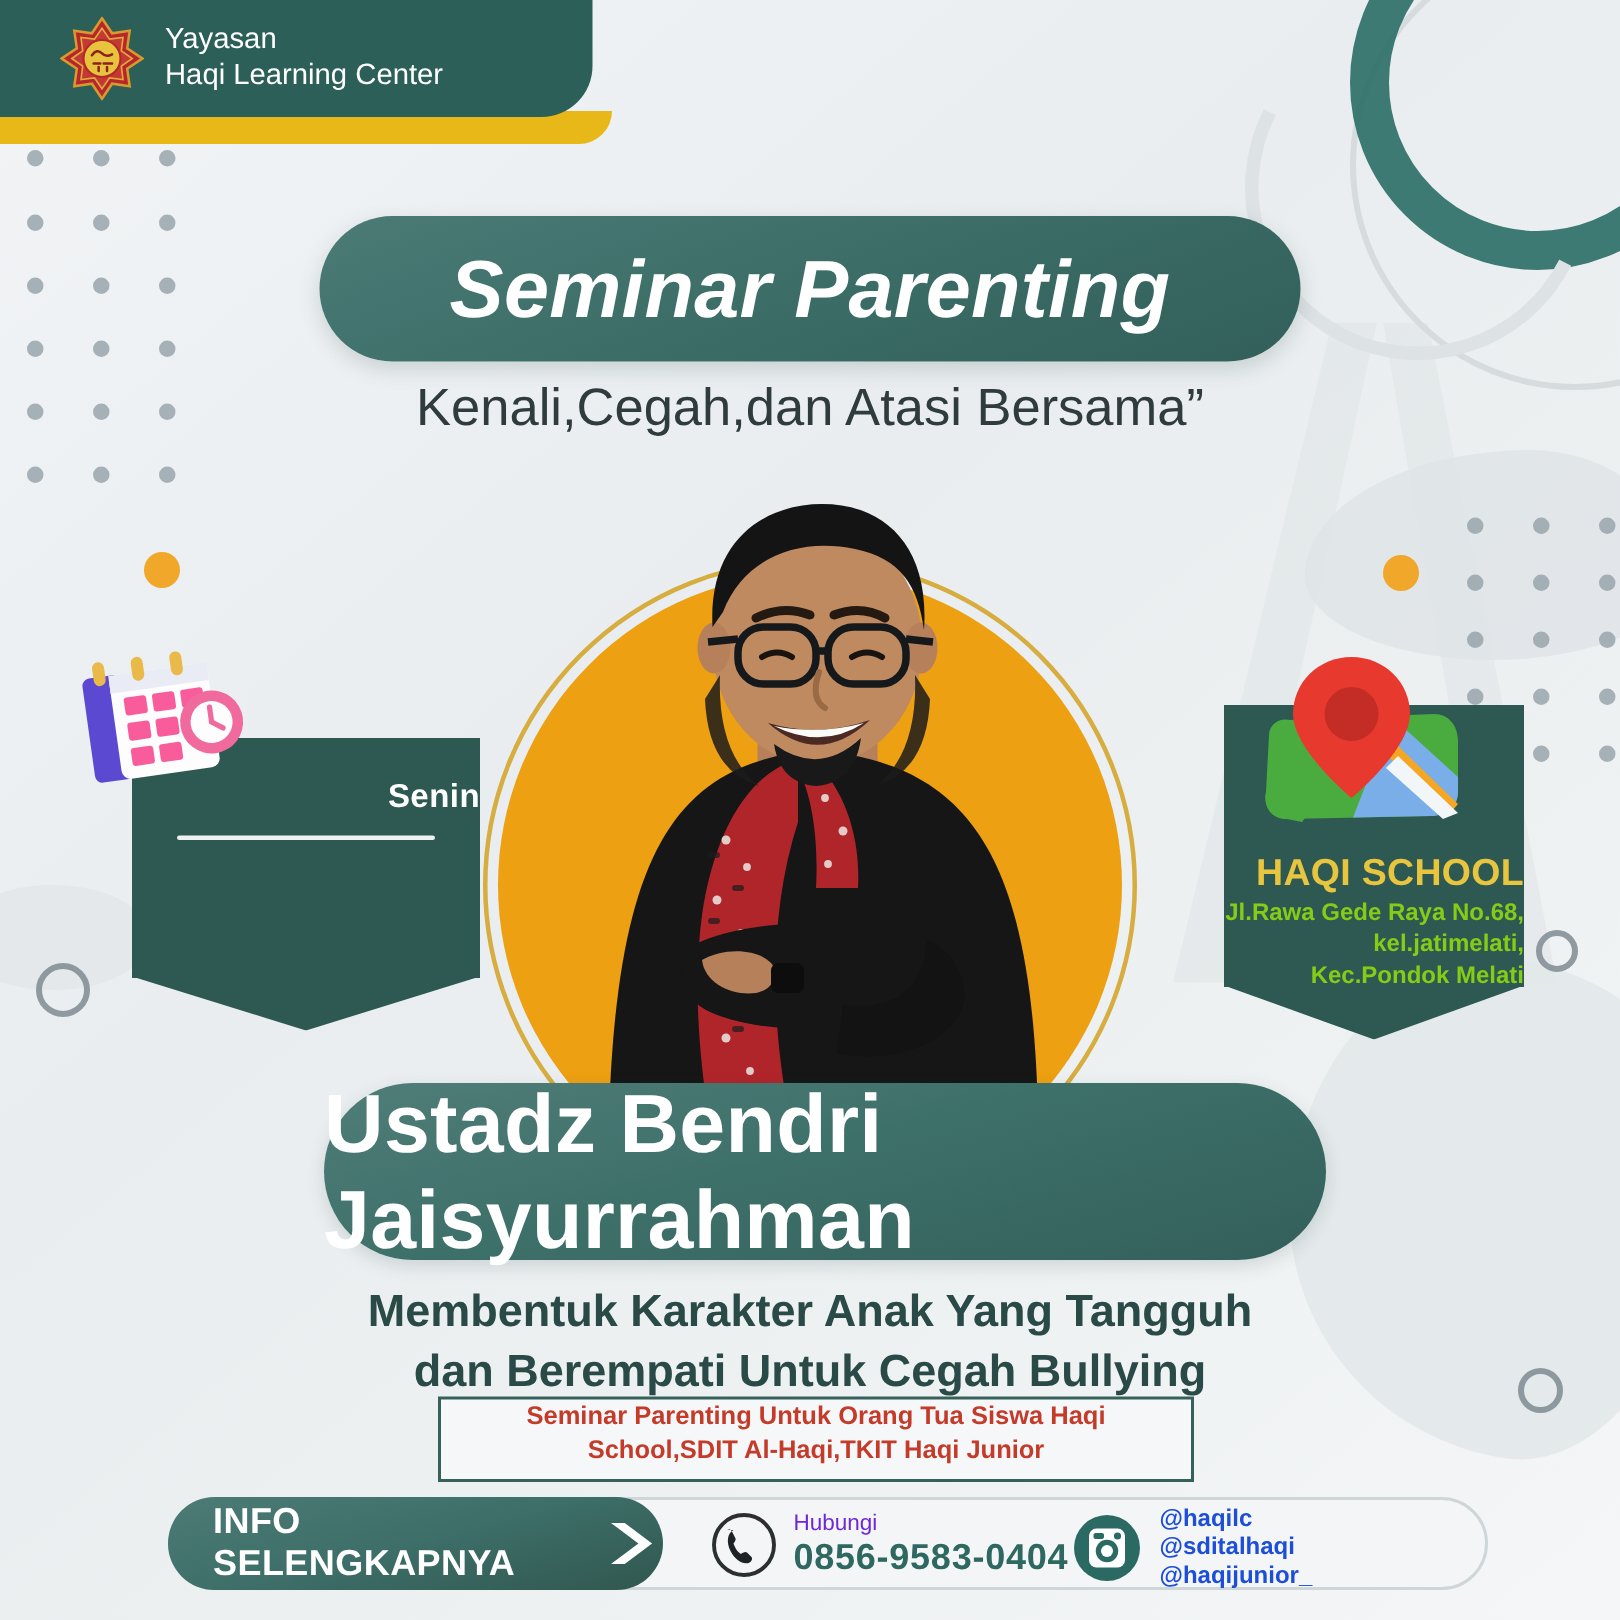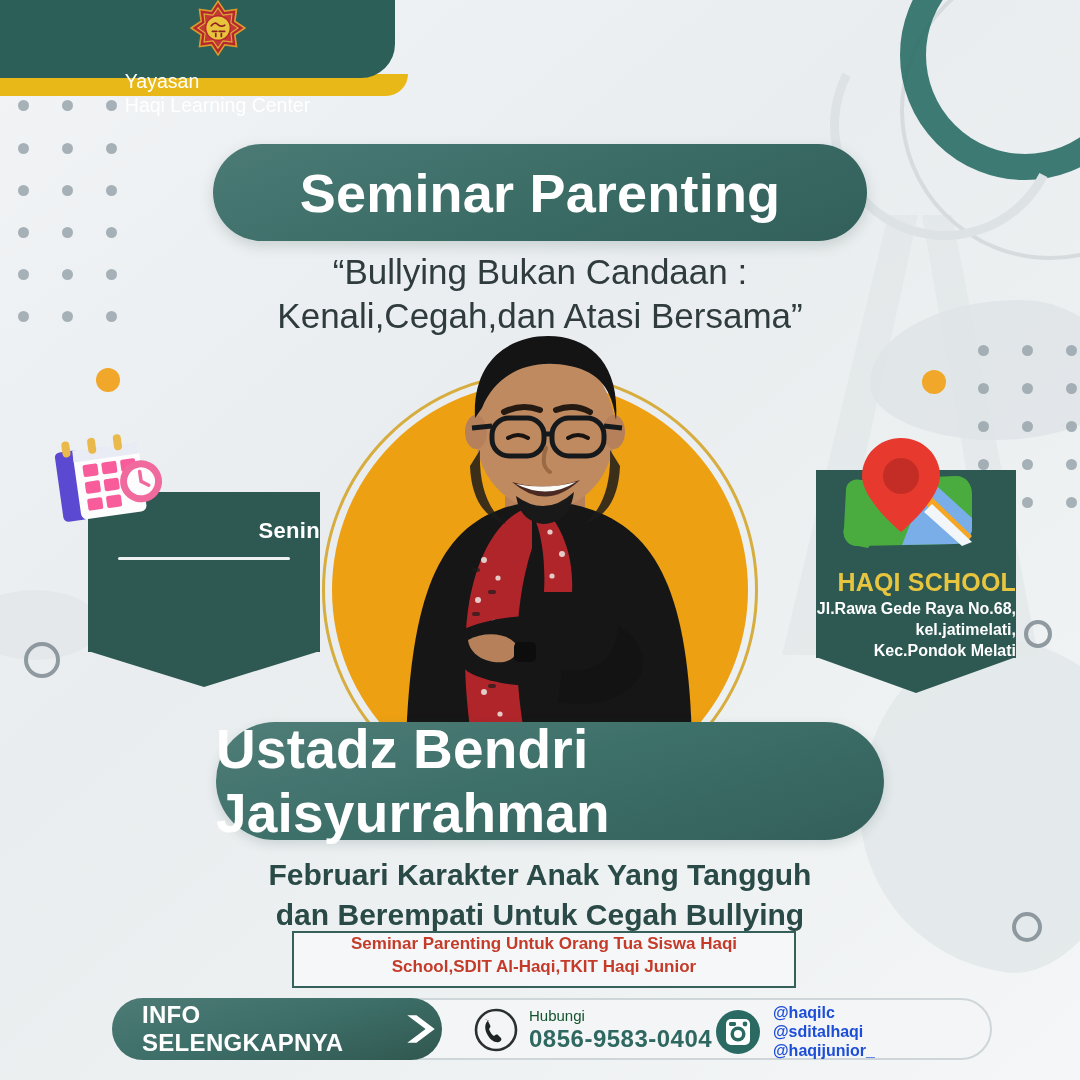"Yayasan" .header { flex-direction: column -> none }
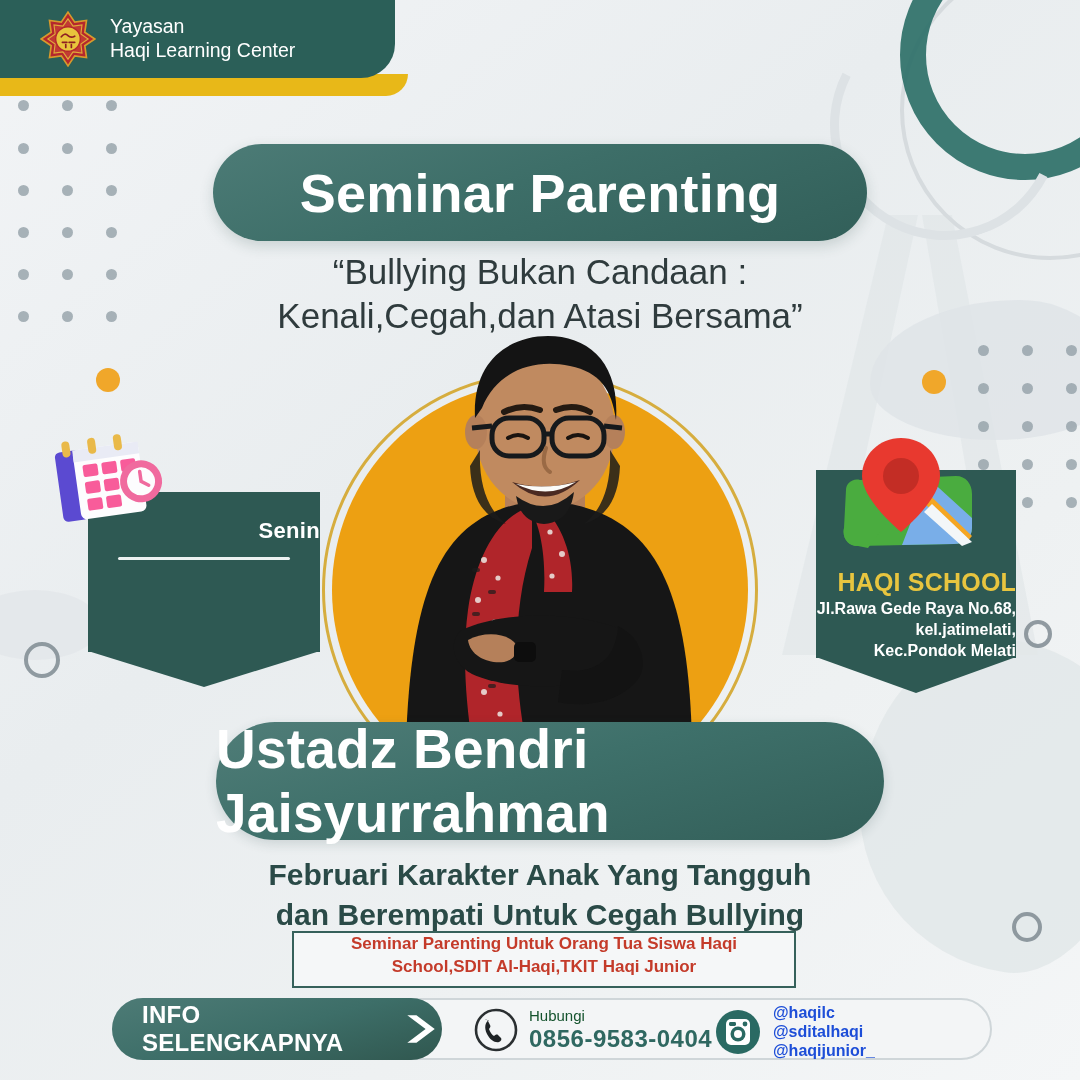"Seminar Parenting" .title-pill span { font-style: none -> italic }
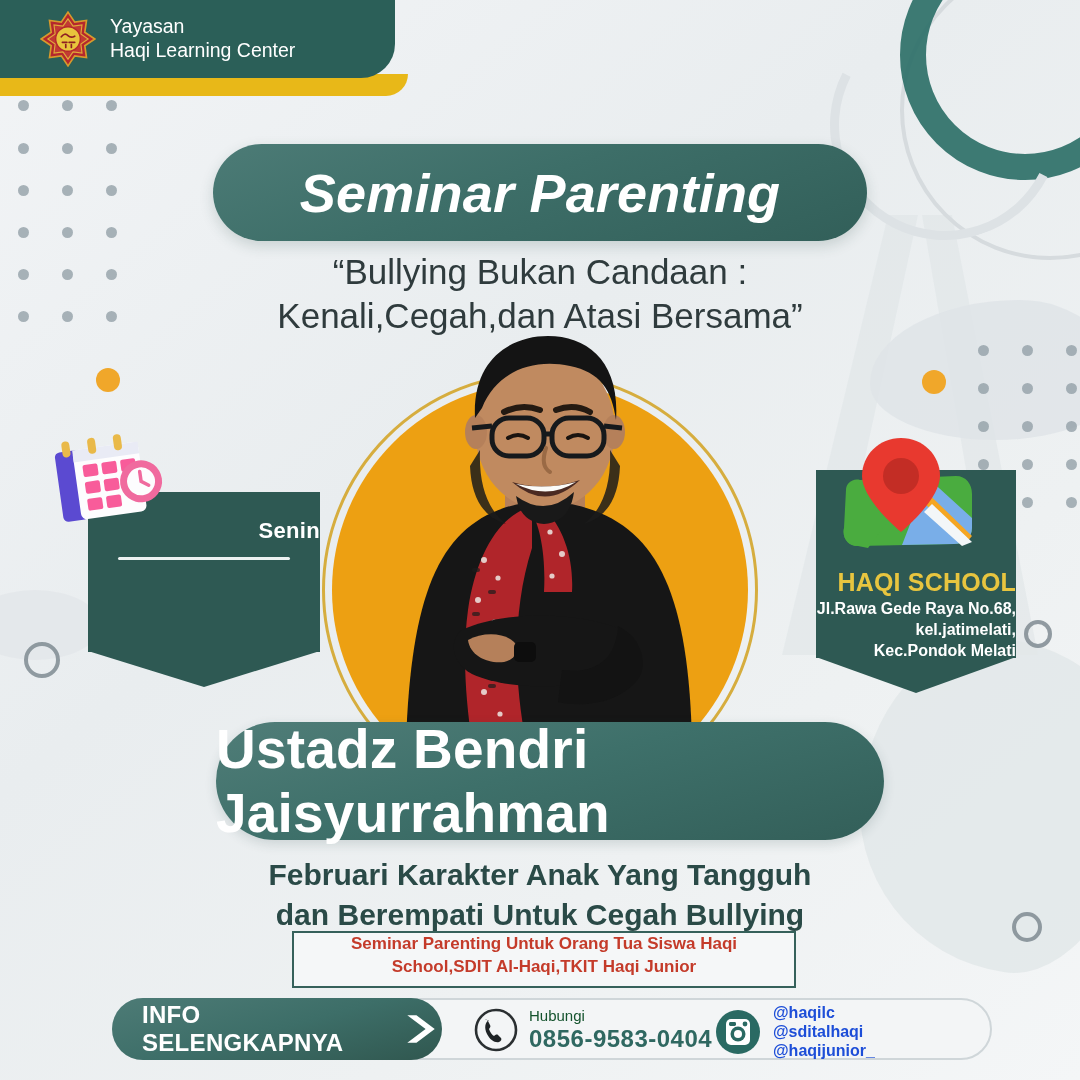"“Bullying Bukan Candaan :" div { html: <div>“Bullying Bukan Candaan :</div> -> none }
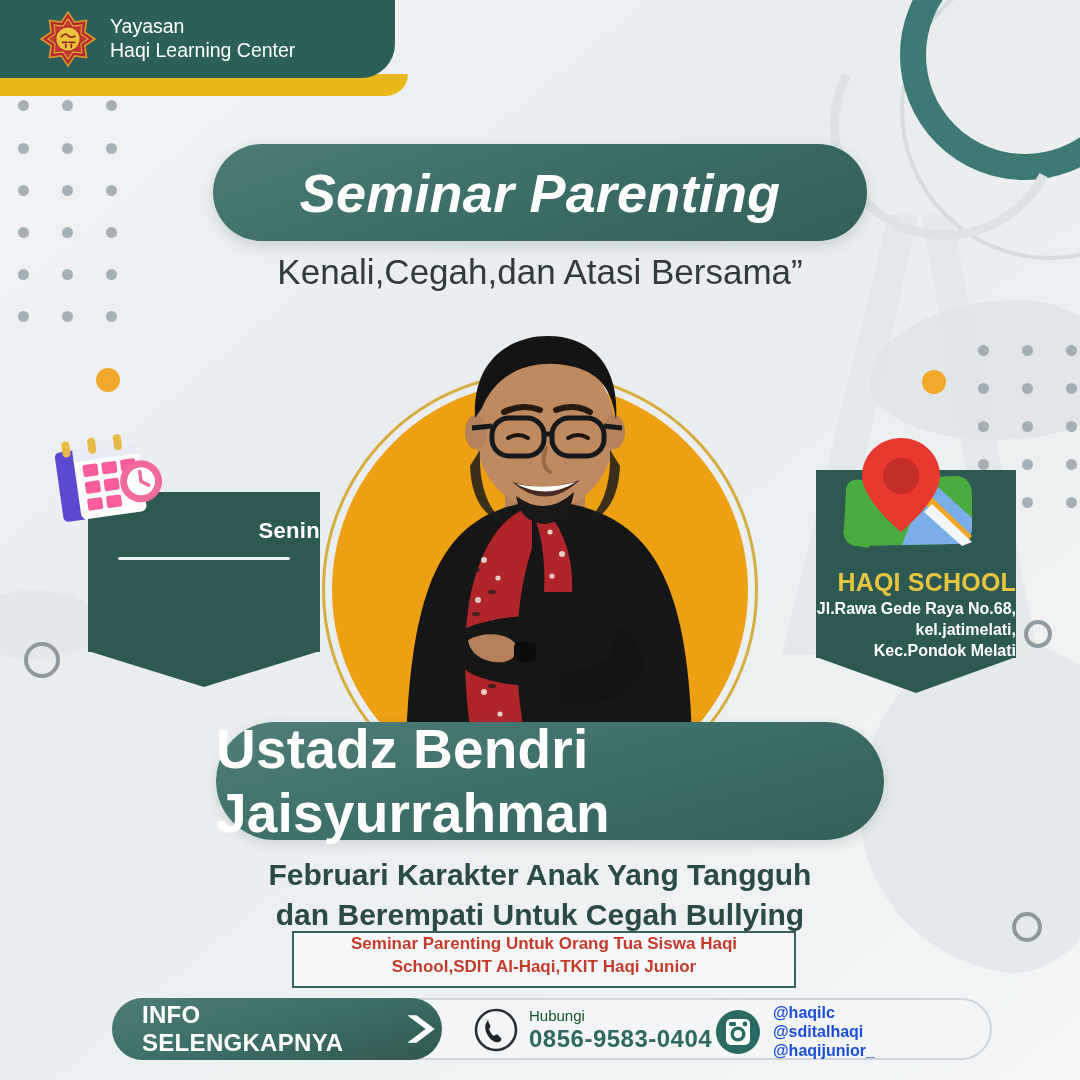"Jl.Rawa Gede Raya No.68," .loc-addr { color: #ffffff -> #84cc16 }
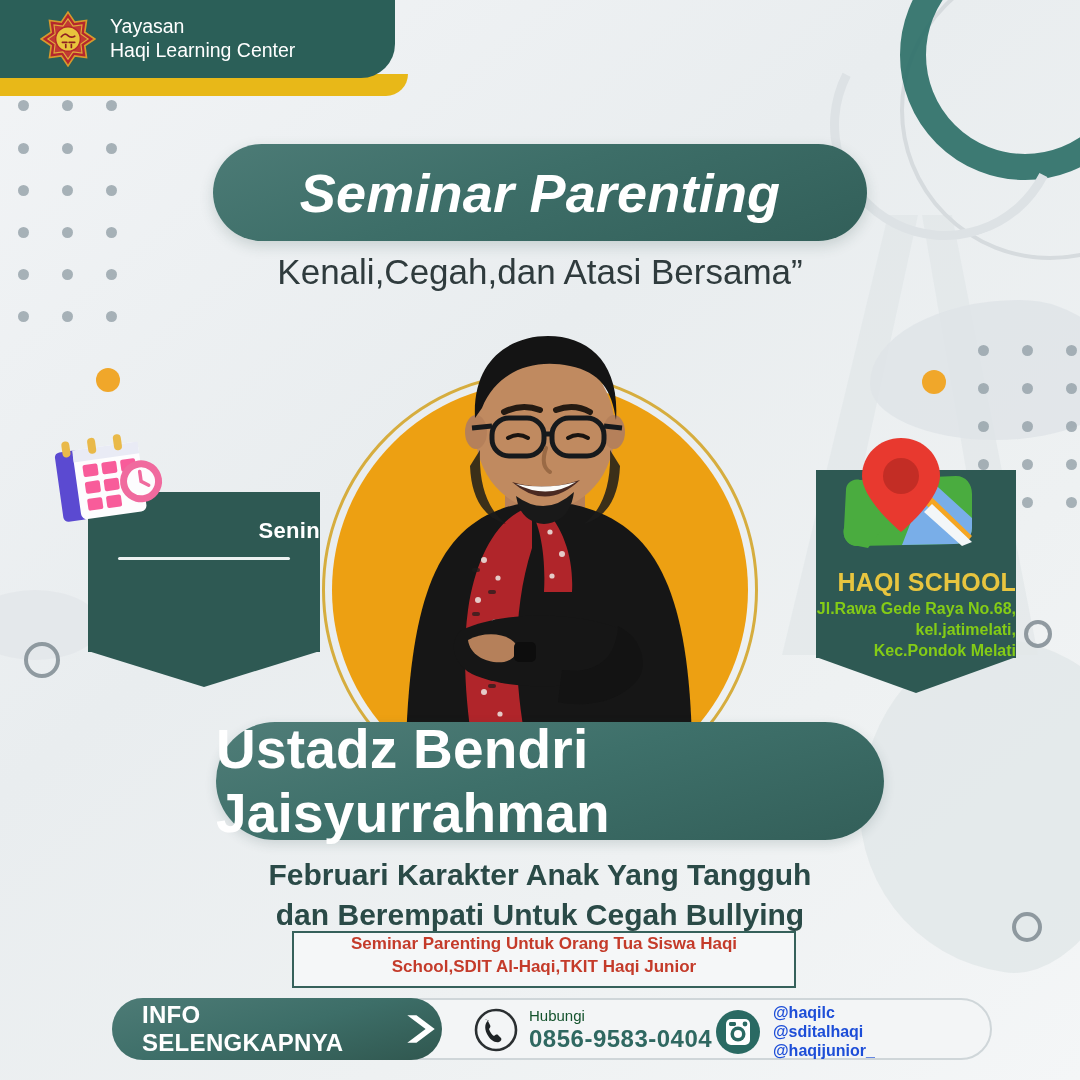"Februari Karakter Anak Yang Tangguh" div { text: Februari -> Membentuk }
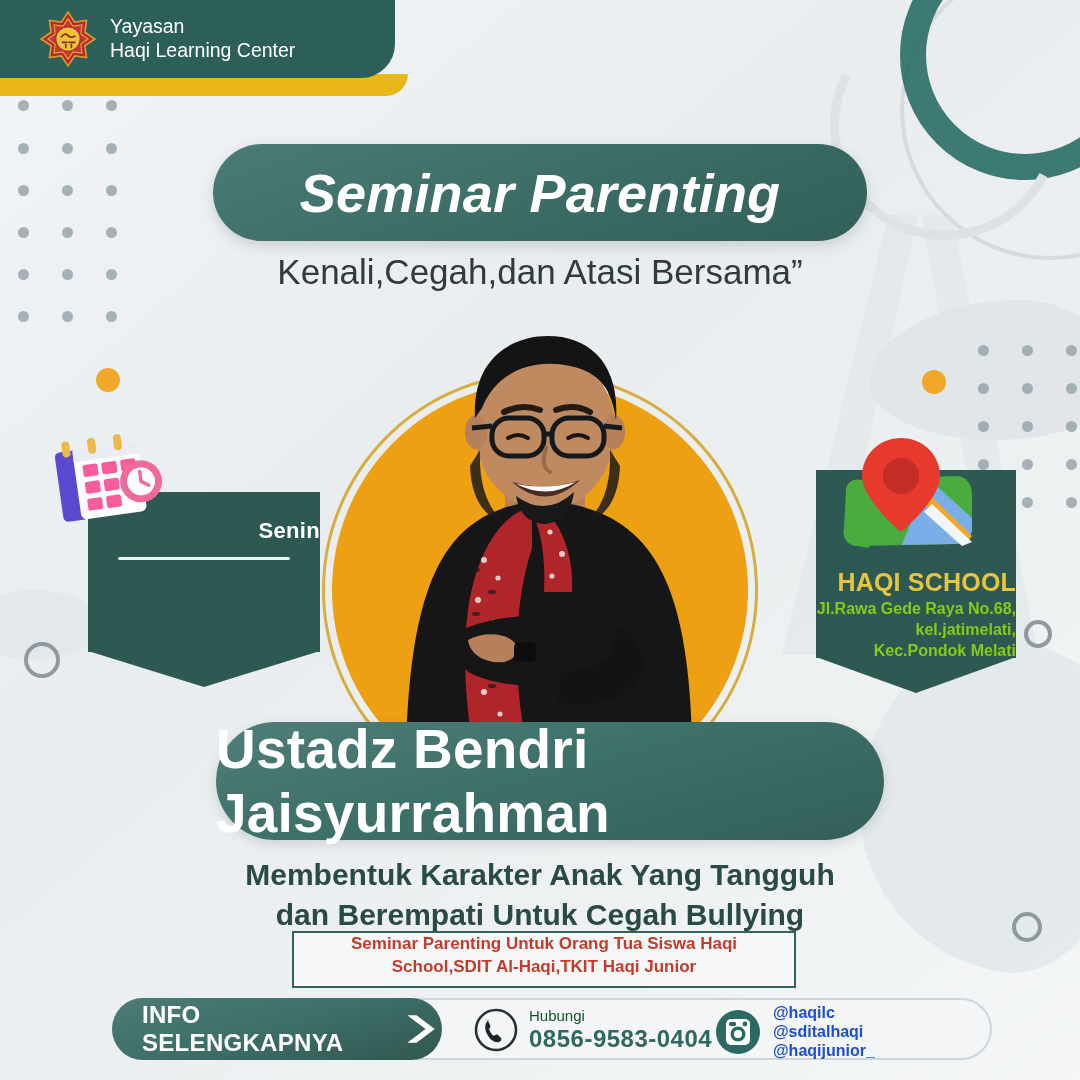"Hubungi" .phone-txt-small { color: #14532d -> #6d28d9 }
